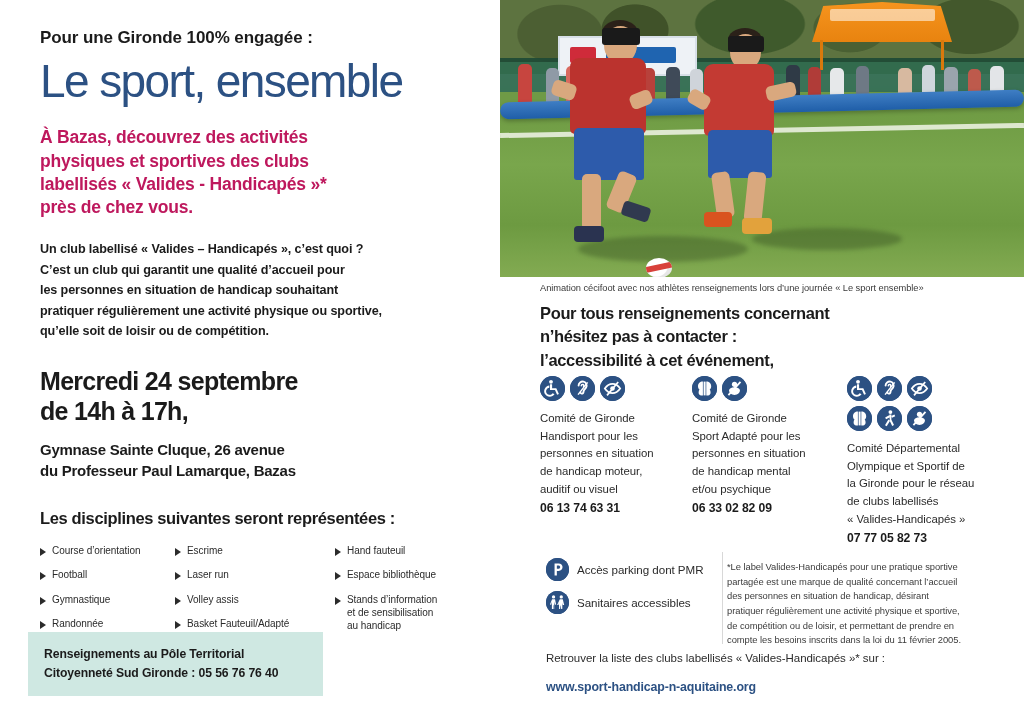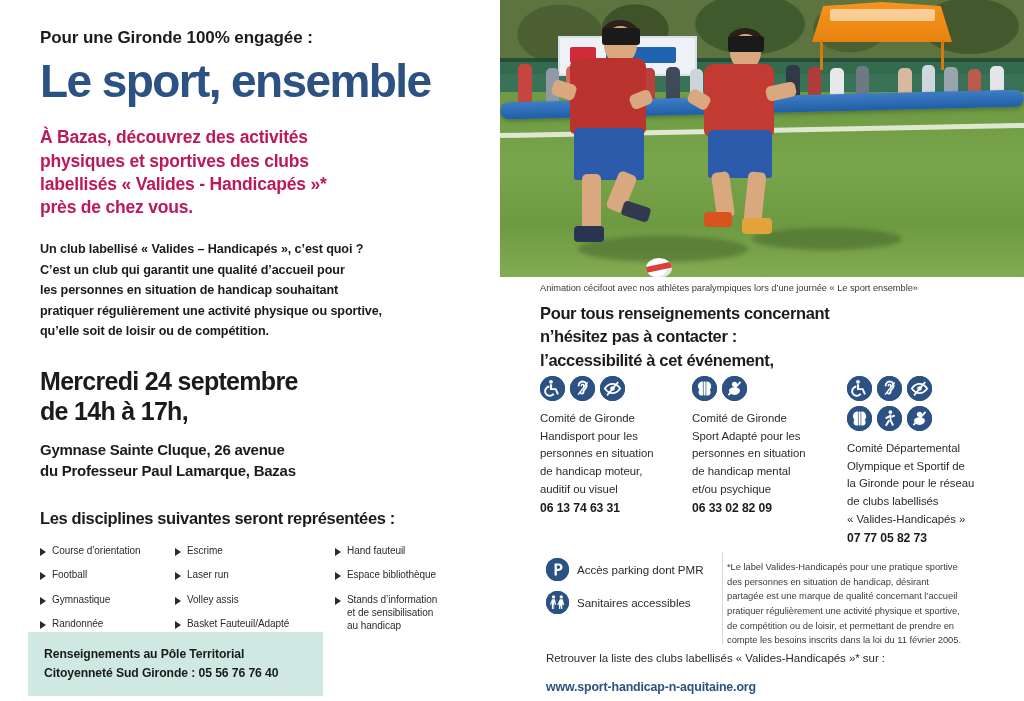"Le sport, ensemble" .bigtitle { font-weight: bold -> normal }
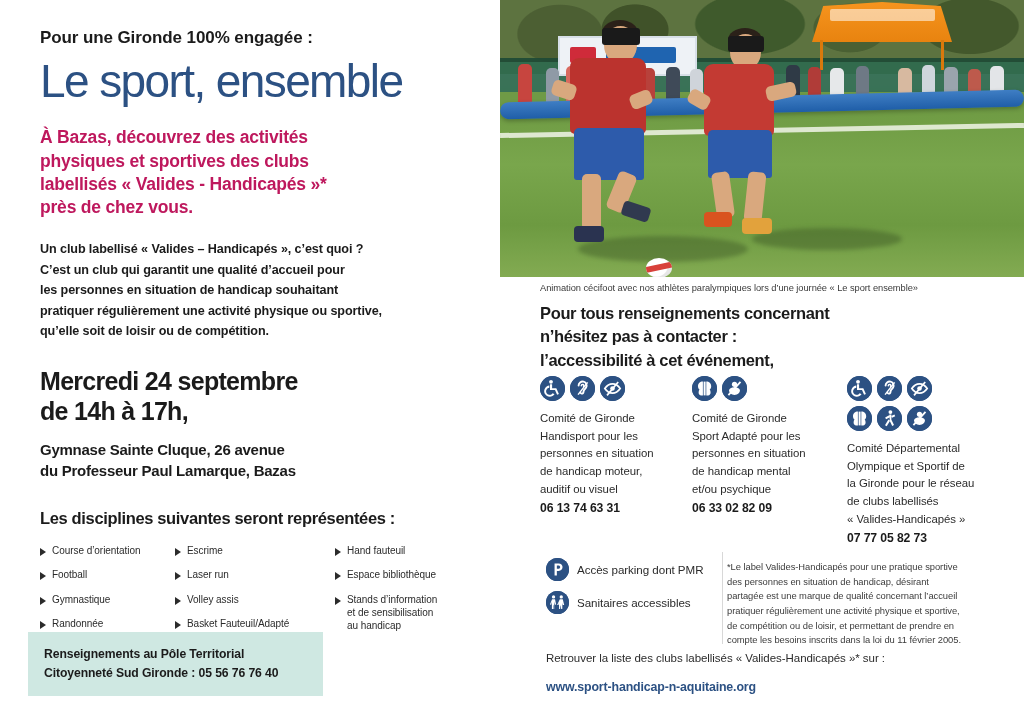"Animation cécifoot avec nos athlètes" div.caption { text: paralympiques -> renseignements }
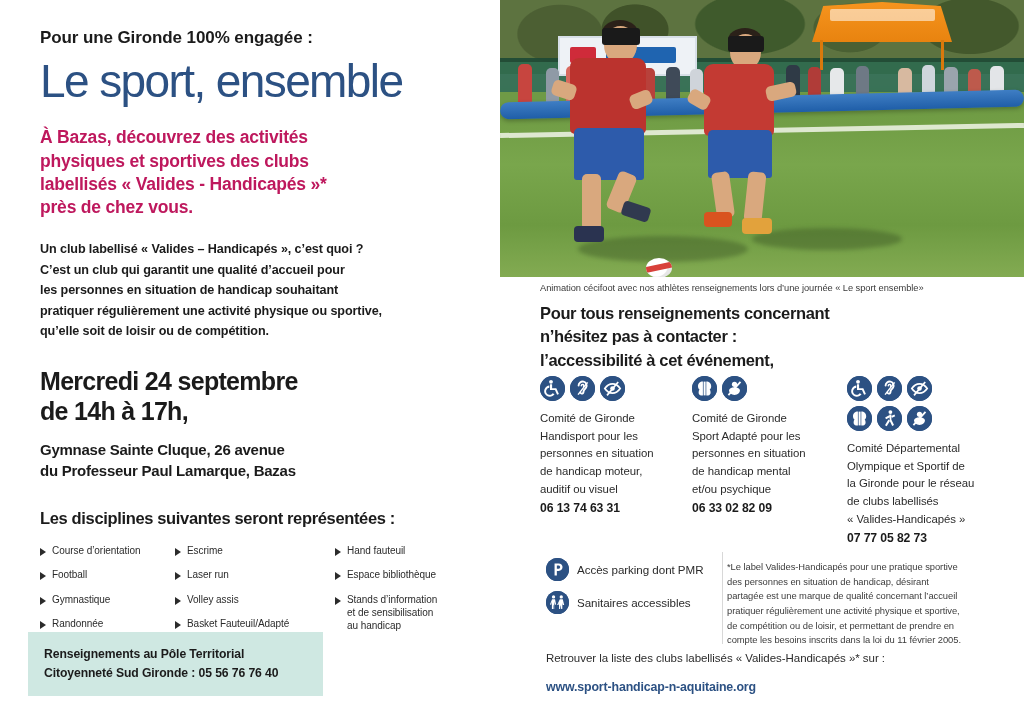"des personnes en situation de" div { order: before "partagée est une marque de" -> after "partagée est une marque de" }
